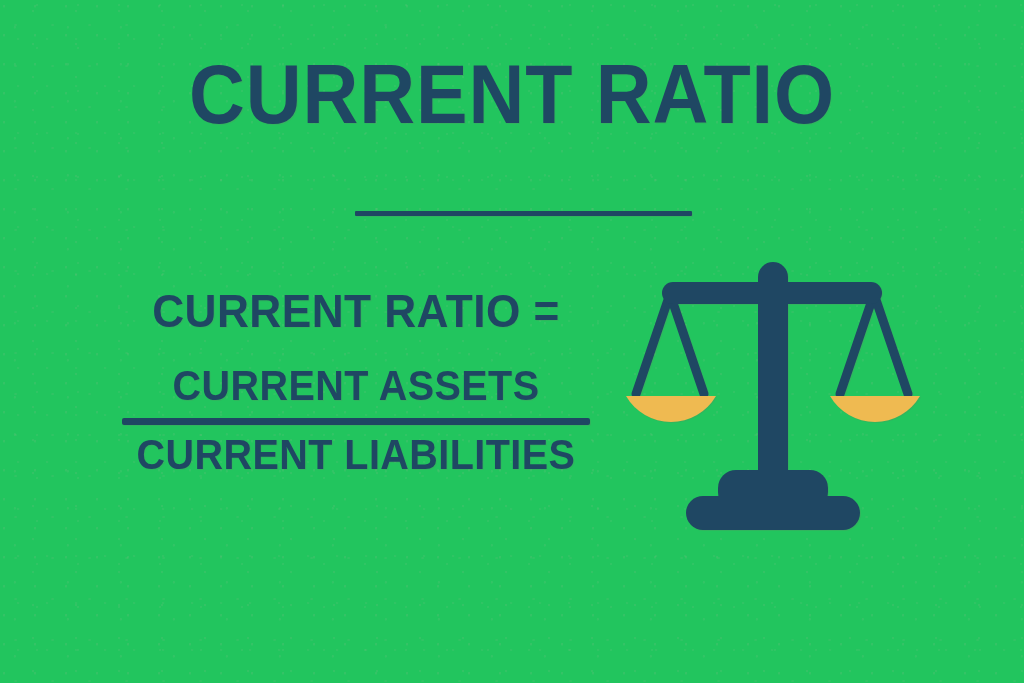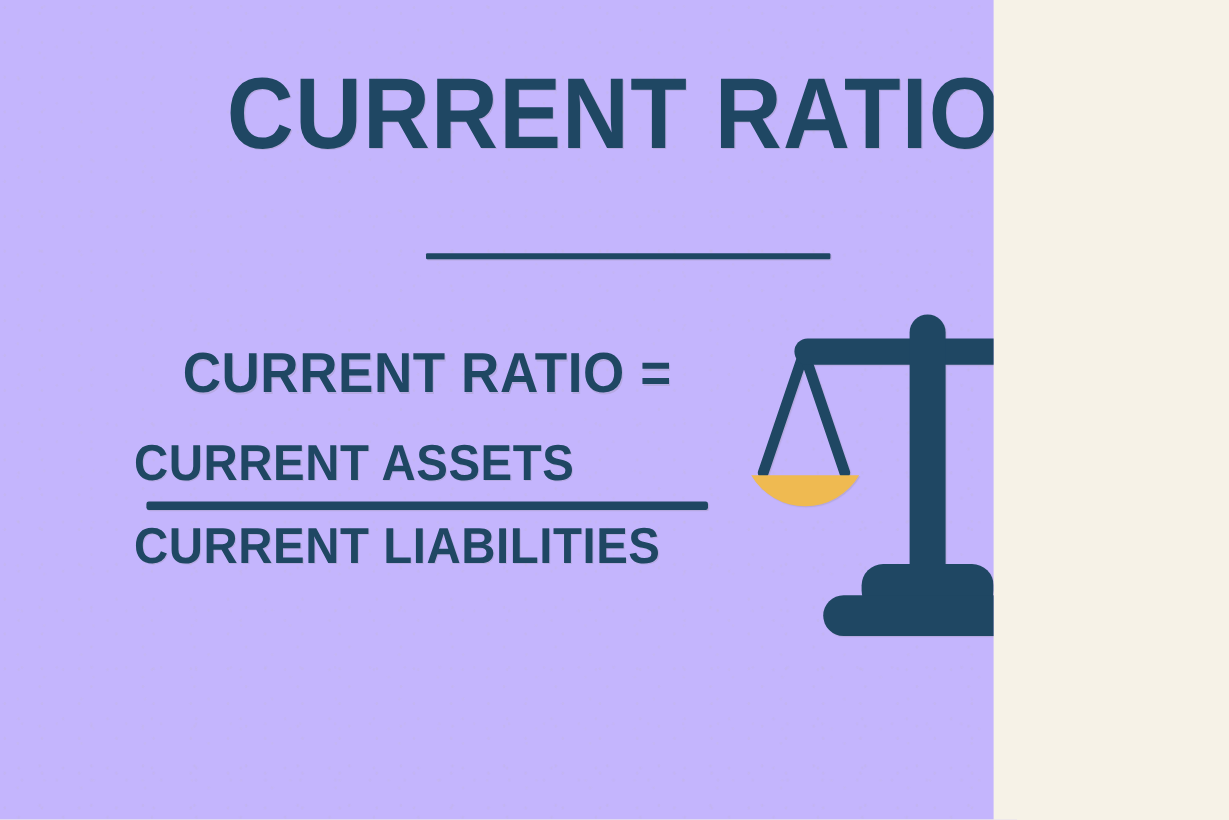"CURRENT RATIO" .canvas { background: #c4b5fd -> #22c55e; width: 828px -> 1024px }
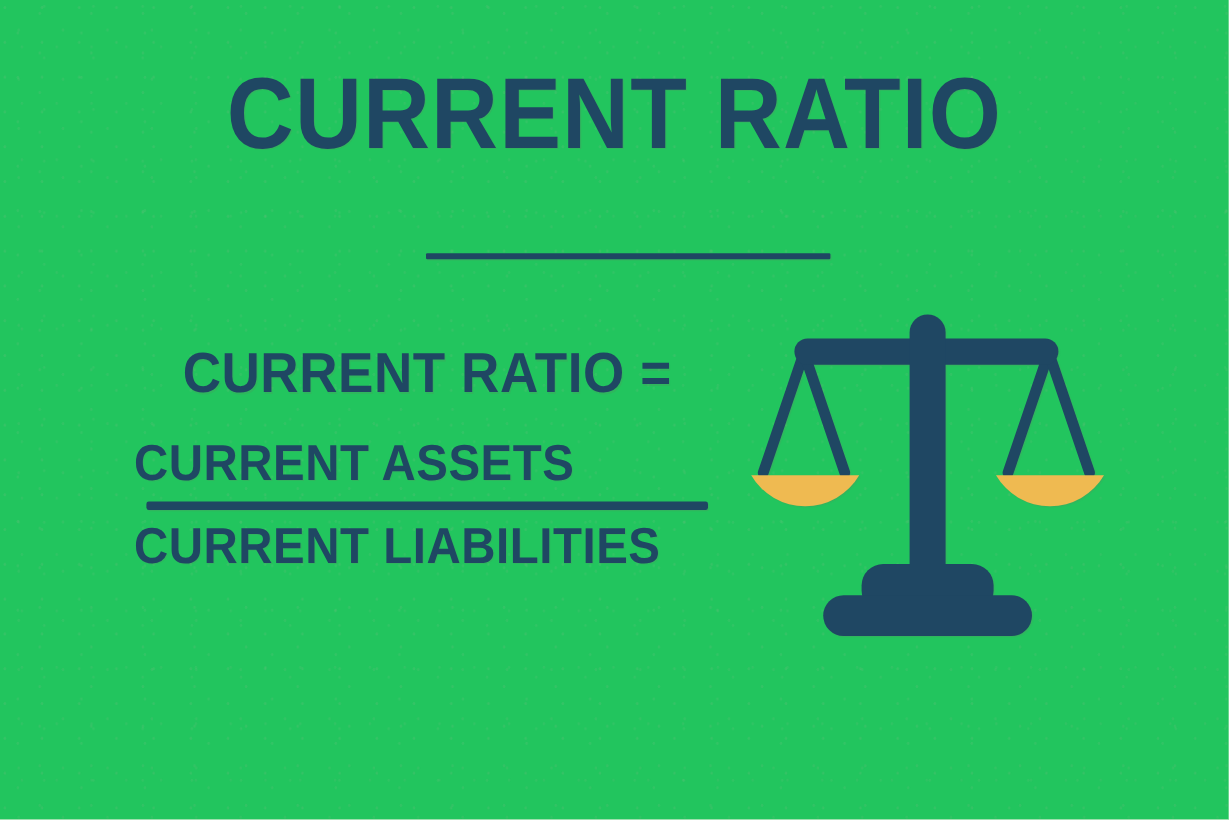"CURRENT ASSETS" .frac { text-align: none -> center }
